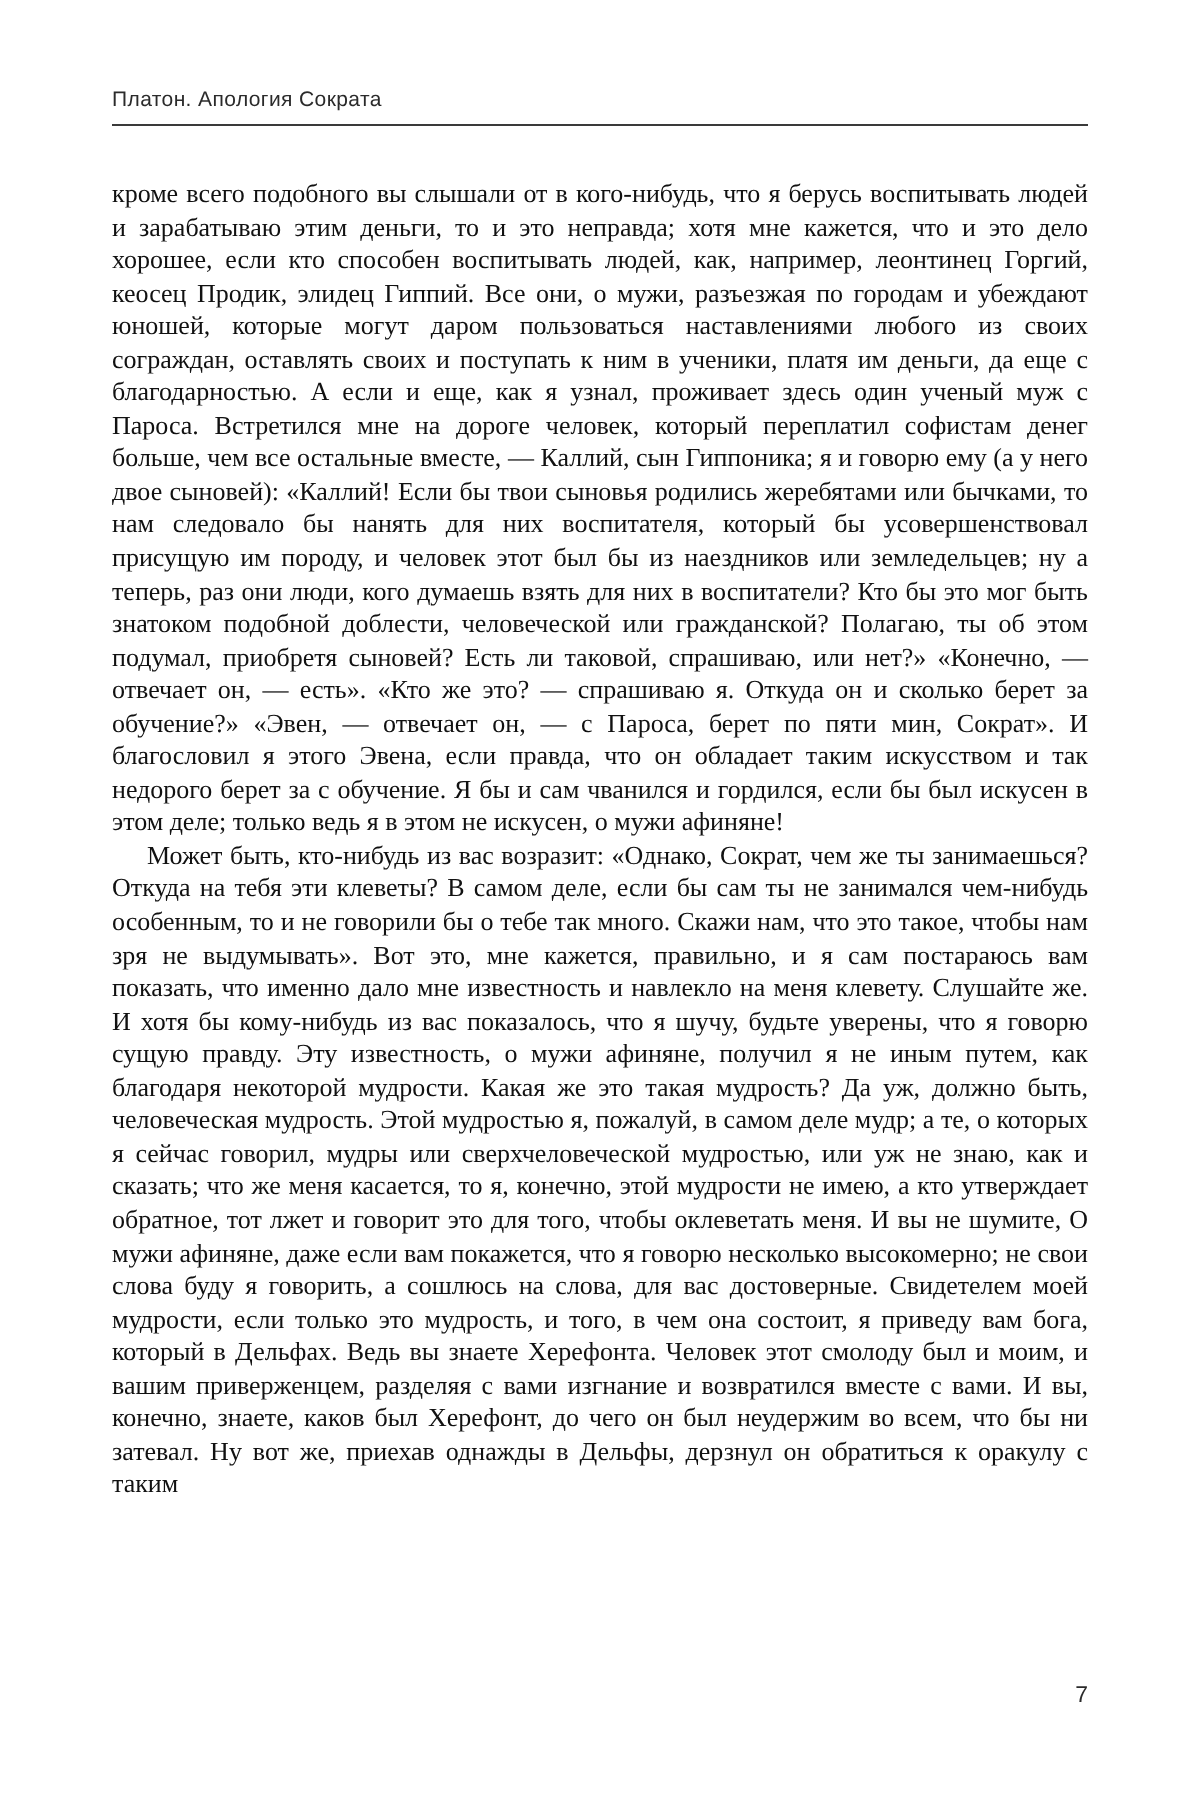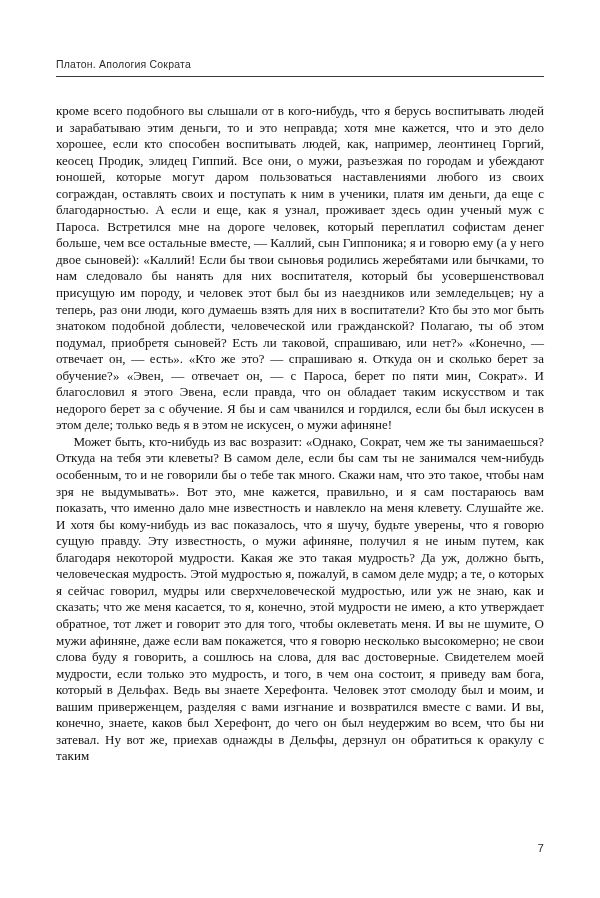"Платон. Апология Сократа" .page { padding: 58px 56px 30px 56px -> 44px 56px 30px 56px }
